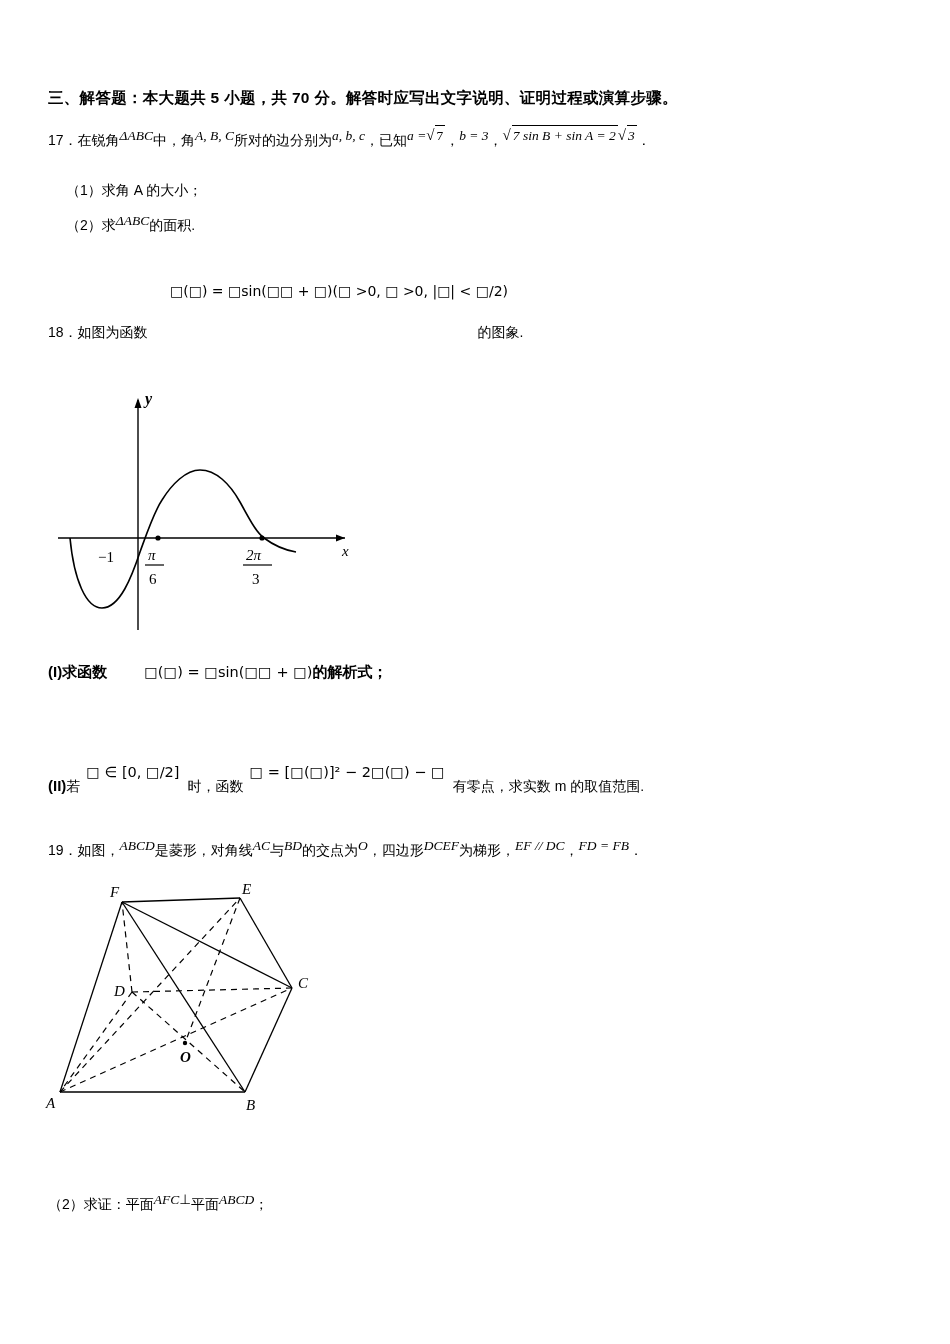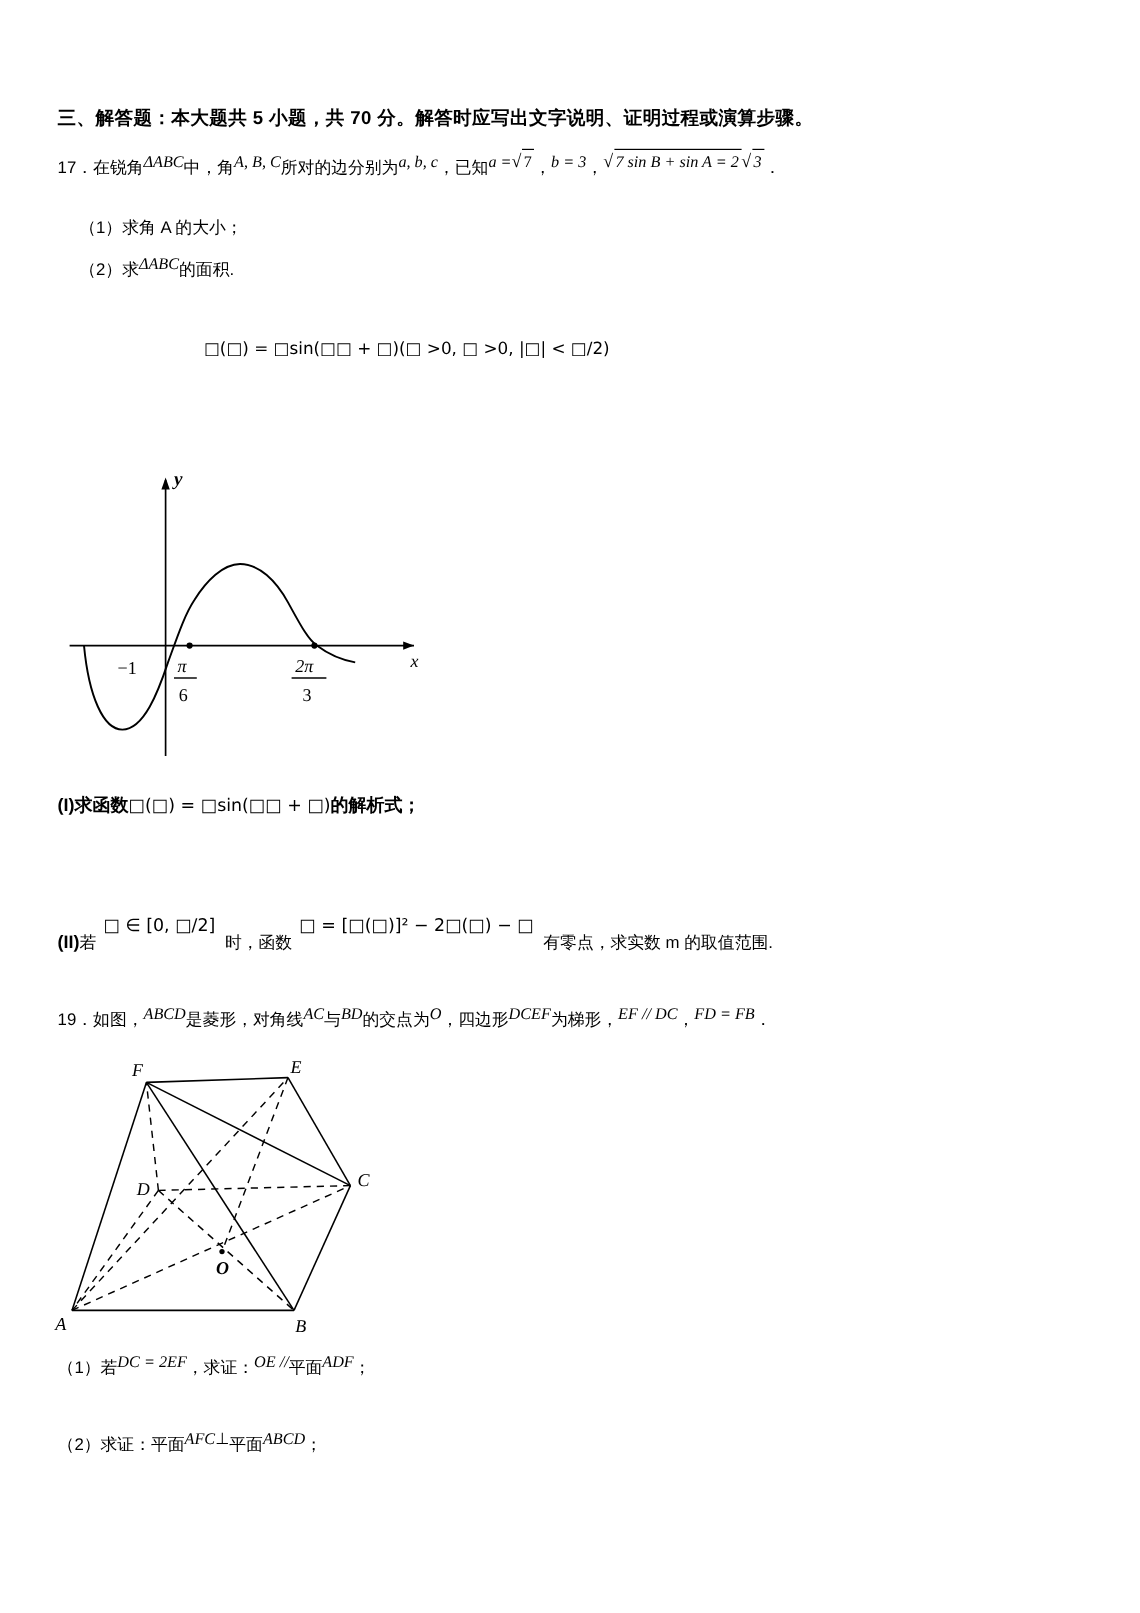"18．如图为函数 的图象." div.q { html: none -> <div> <span>18．</span><span>如图为函数</span><span></span><span>的图象.</span> </div> }
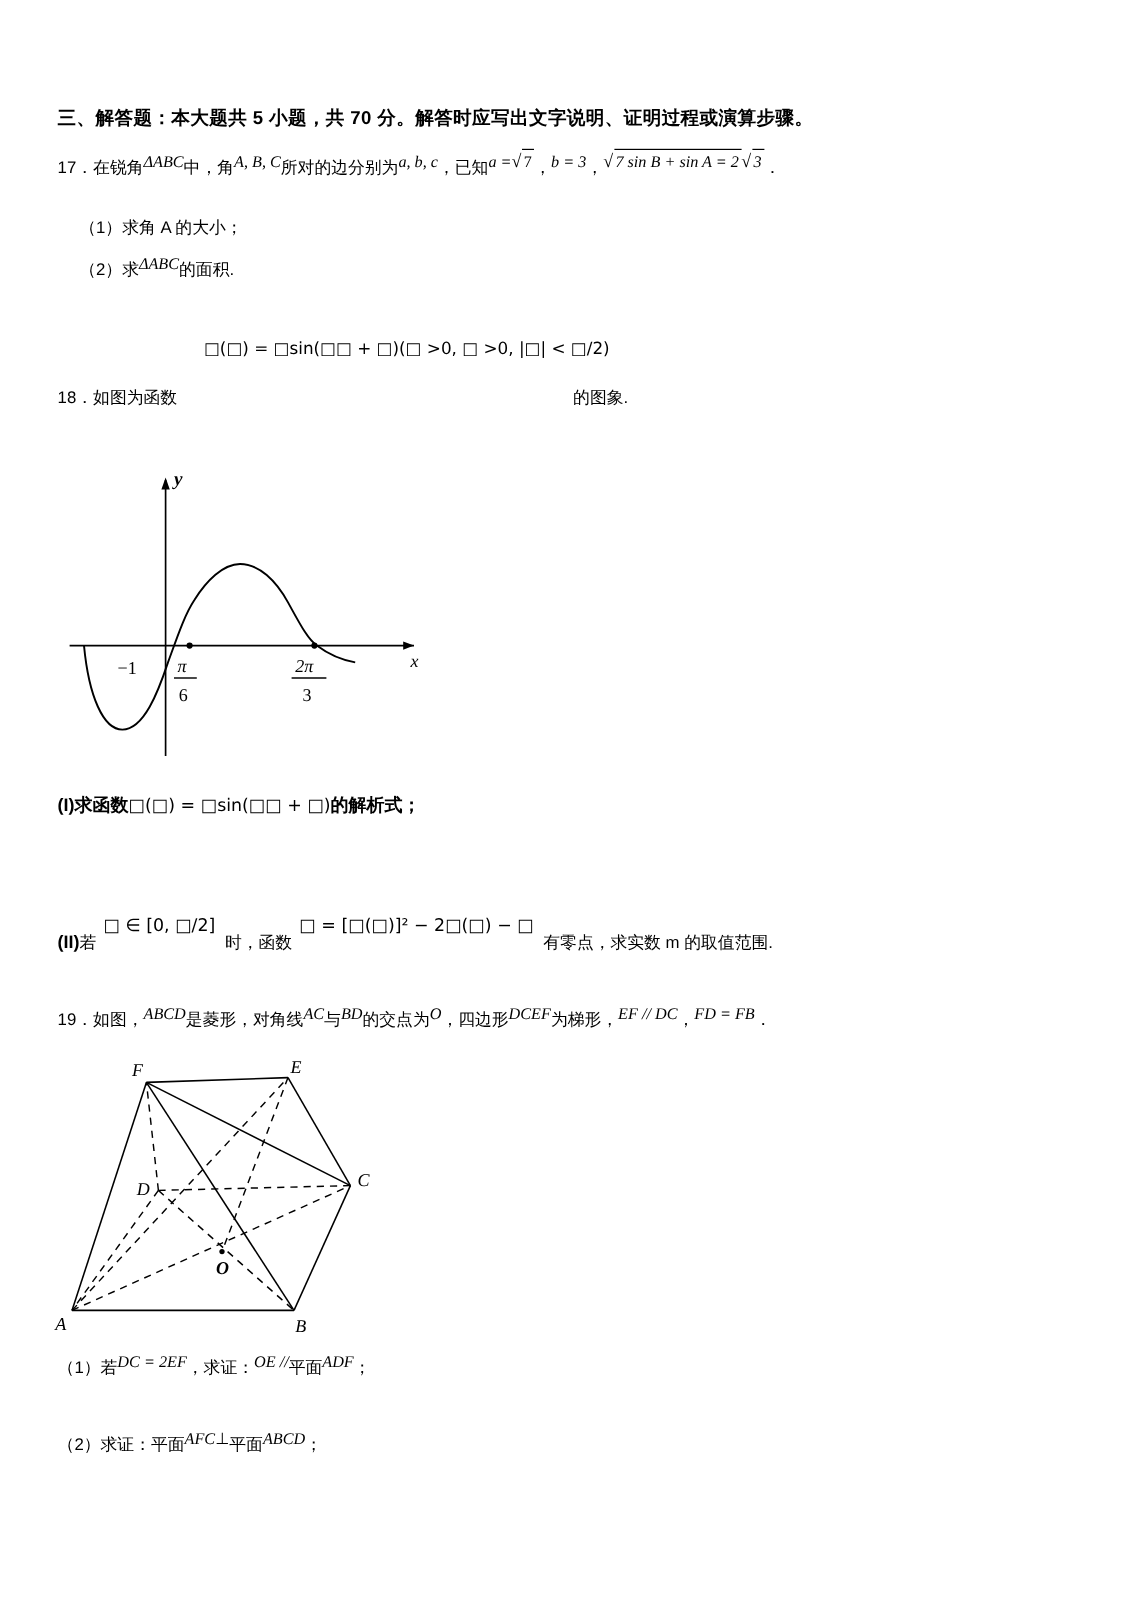"□(□) = □sin(□□ + □)" span.placeholder { margin-left: none -> 37px }
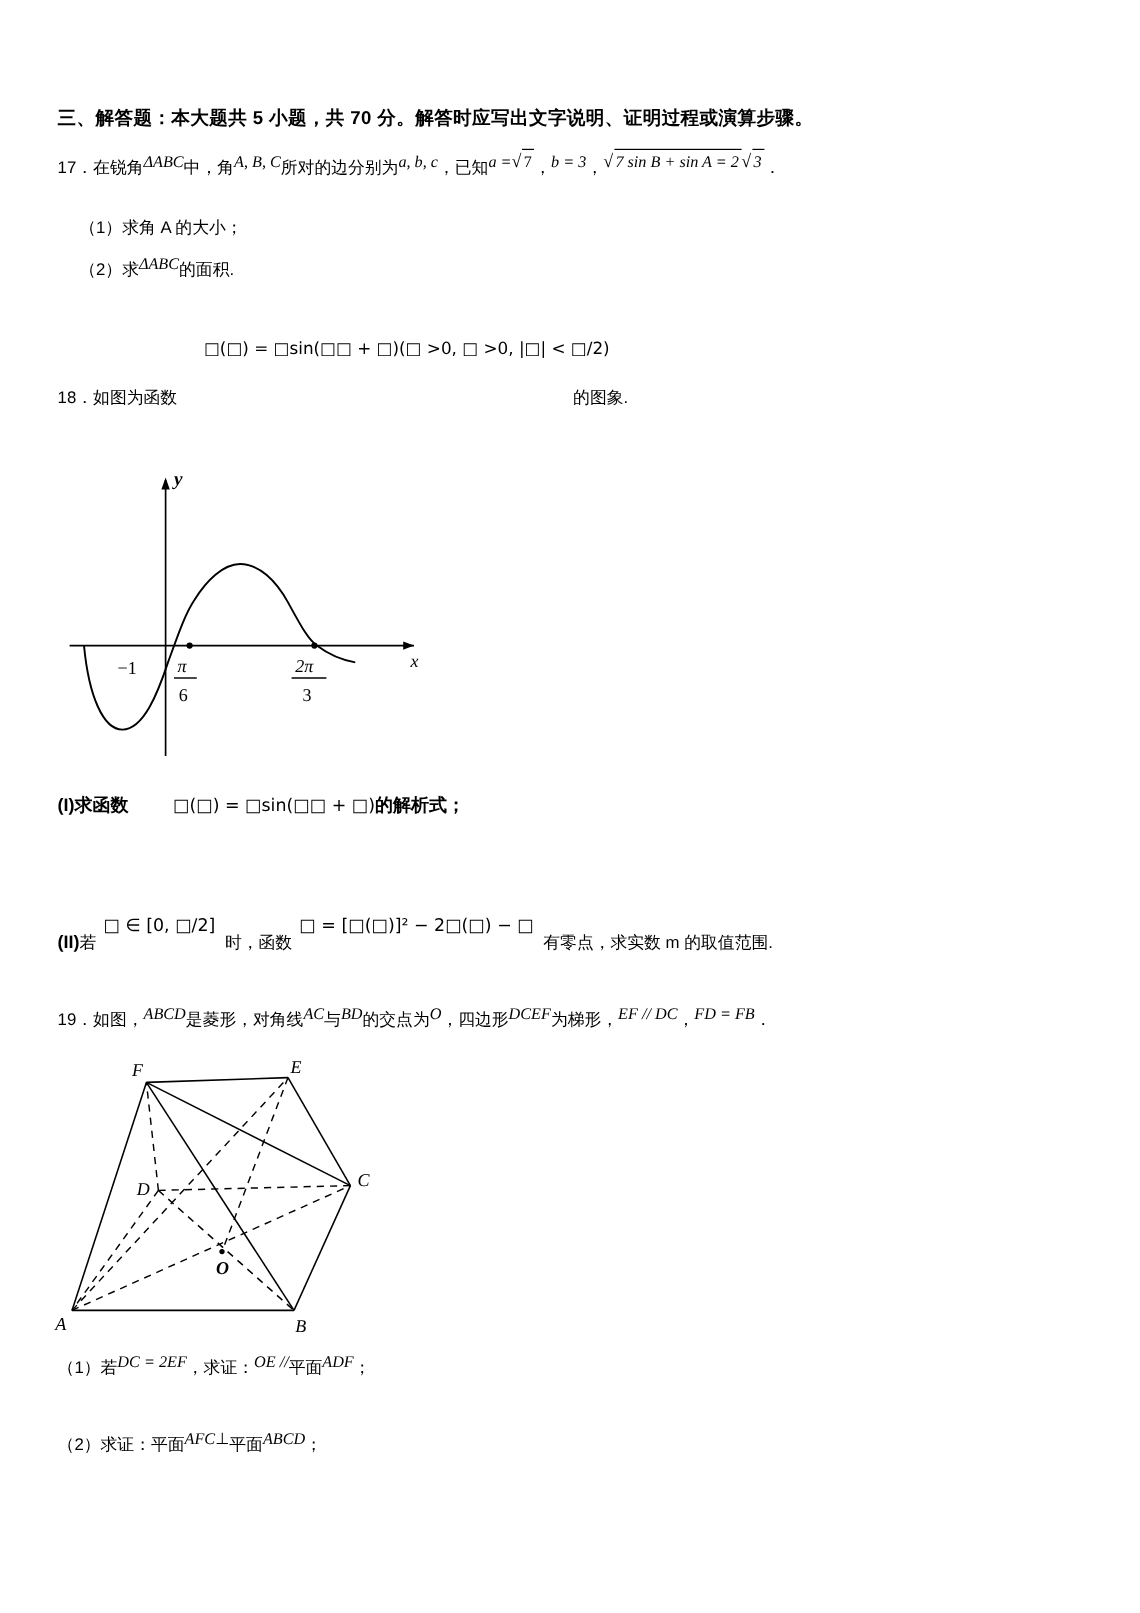"（1）若DC = 2EF，求证：OE //平面ADF；" div.q { html: <div> <span>（1）</span><span>若</span><span>DC = 2EF</span><span>，求证：</span><span>OE //</span><span>平面</span><span>ADF</span><span>；</span> </div> -> none }
